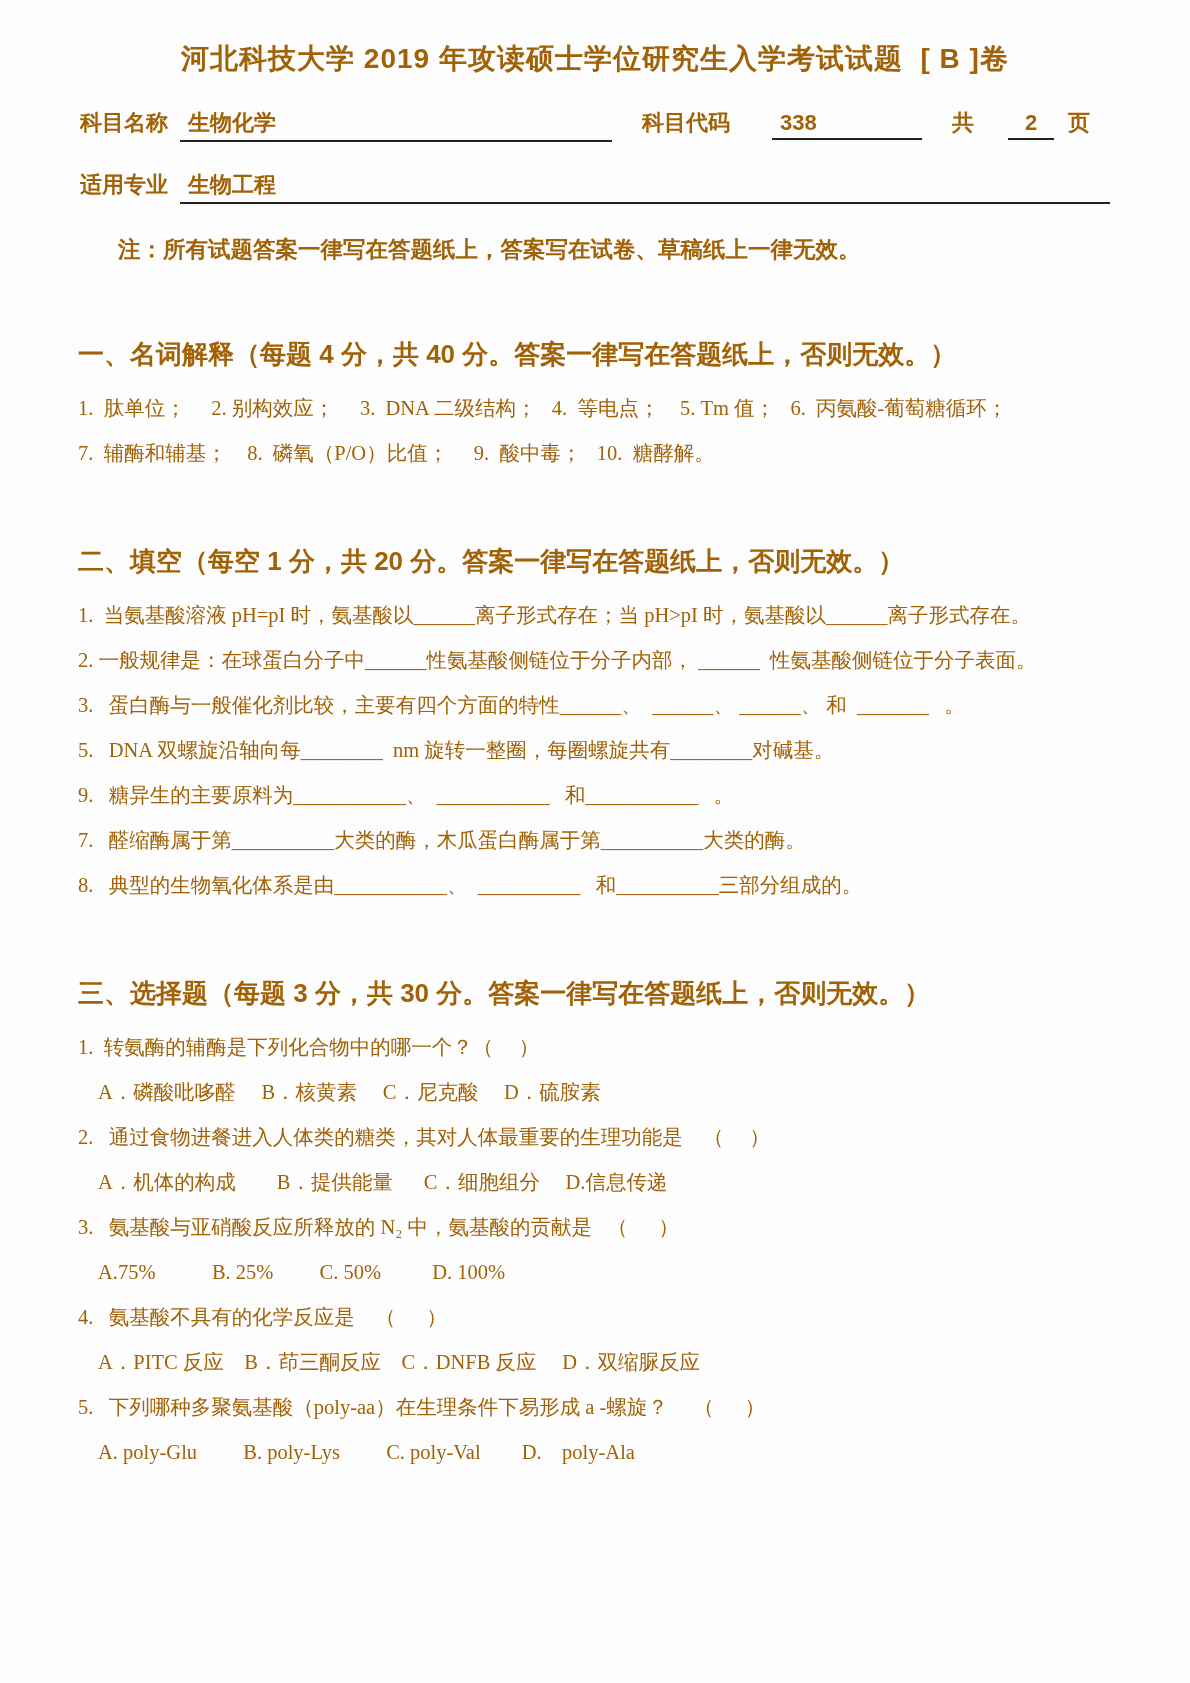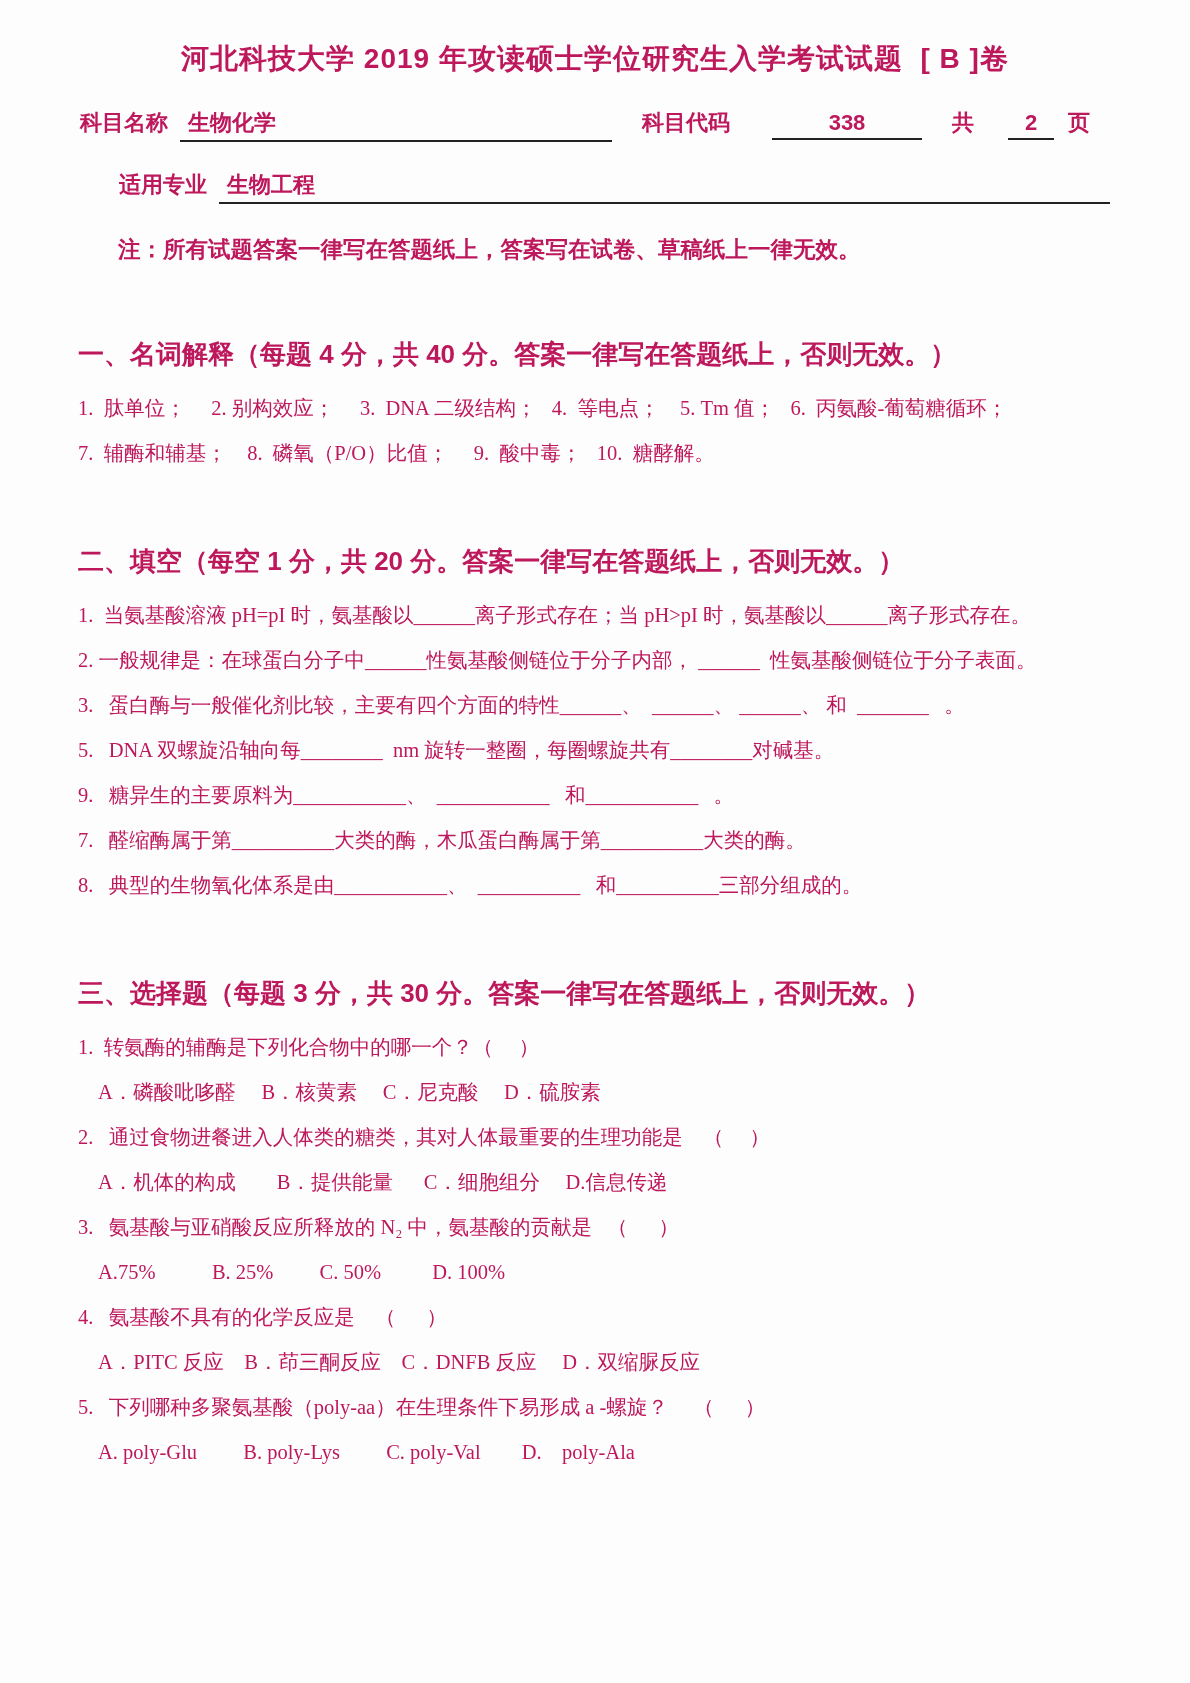"河北科技大学 2019 年攻读硕士学位研究生入学考试试题 [ B" .page { color: #be185d -> #a16207 }
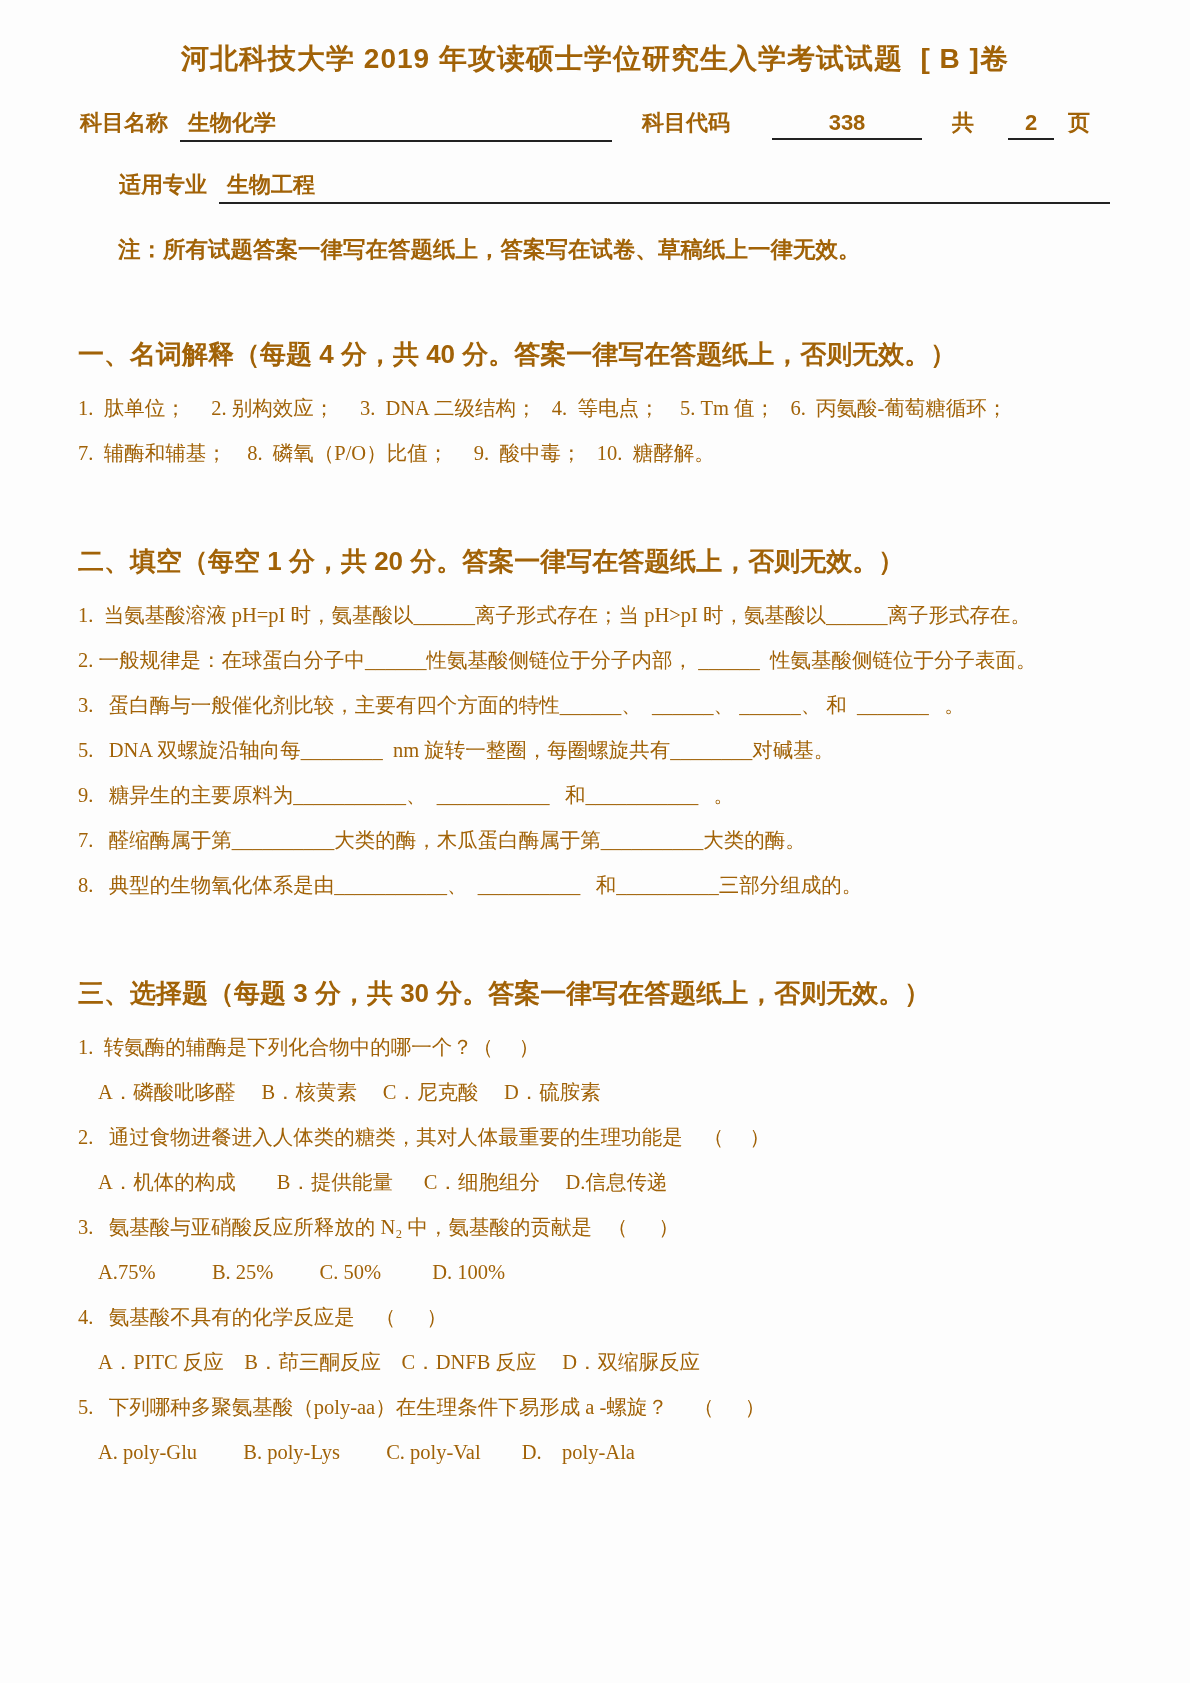"338" .field-code { text-align: center -> left }
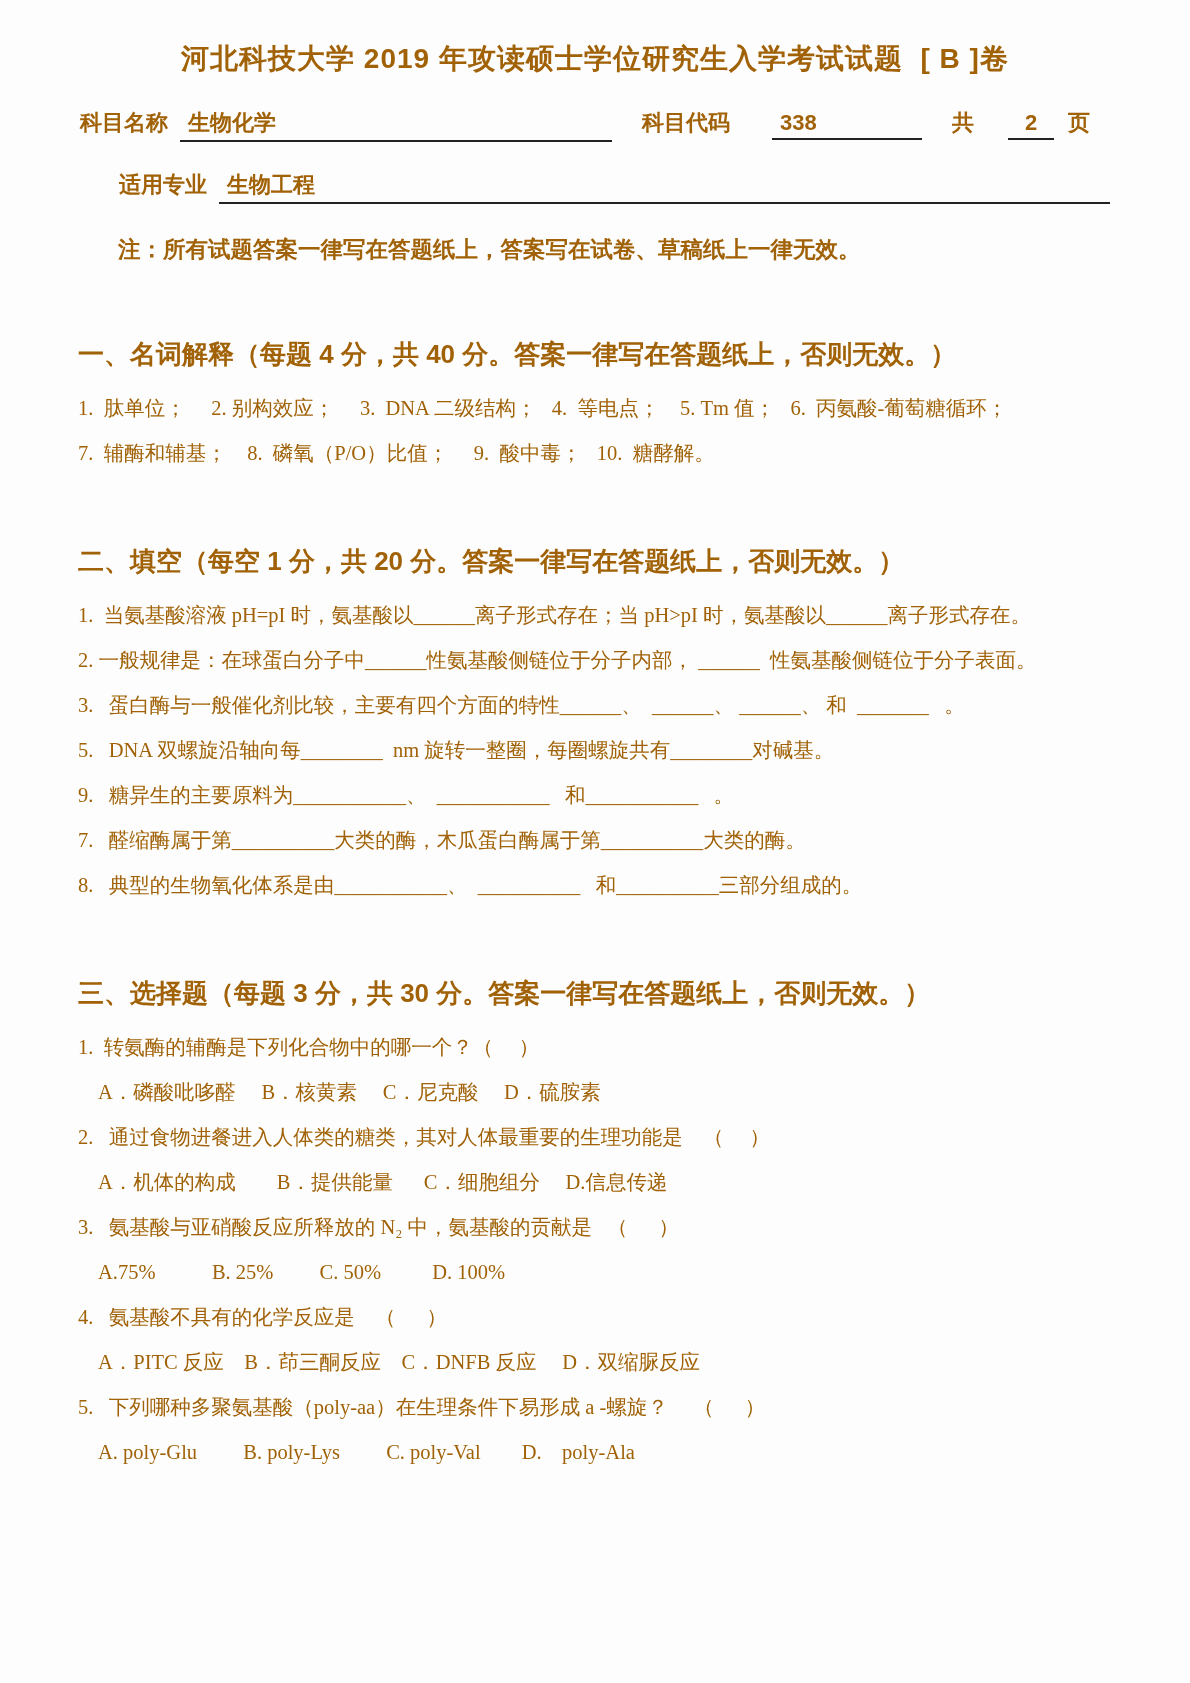"适用专业" .meta-row.row2 { margin-left: 39px -> none }
